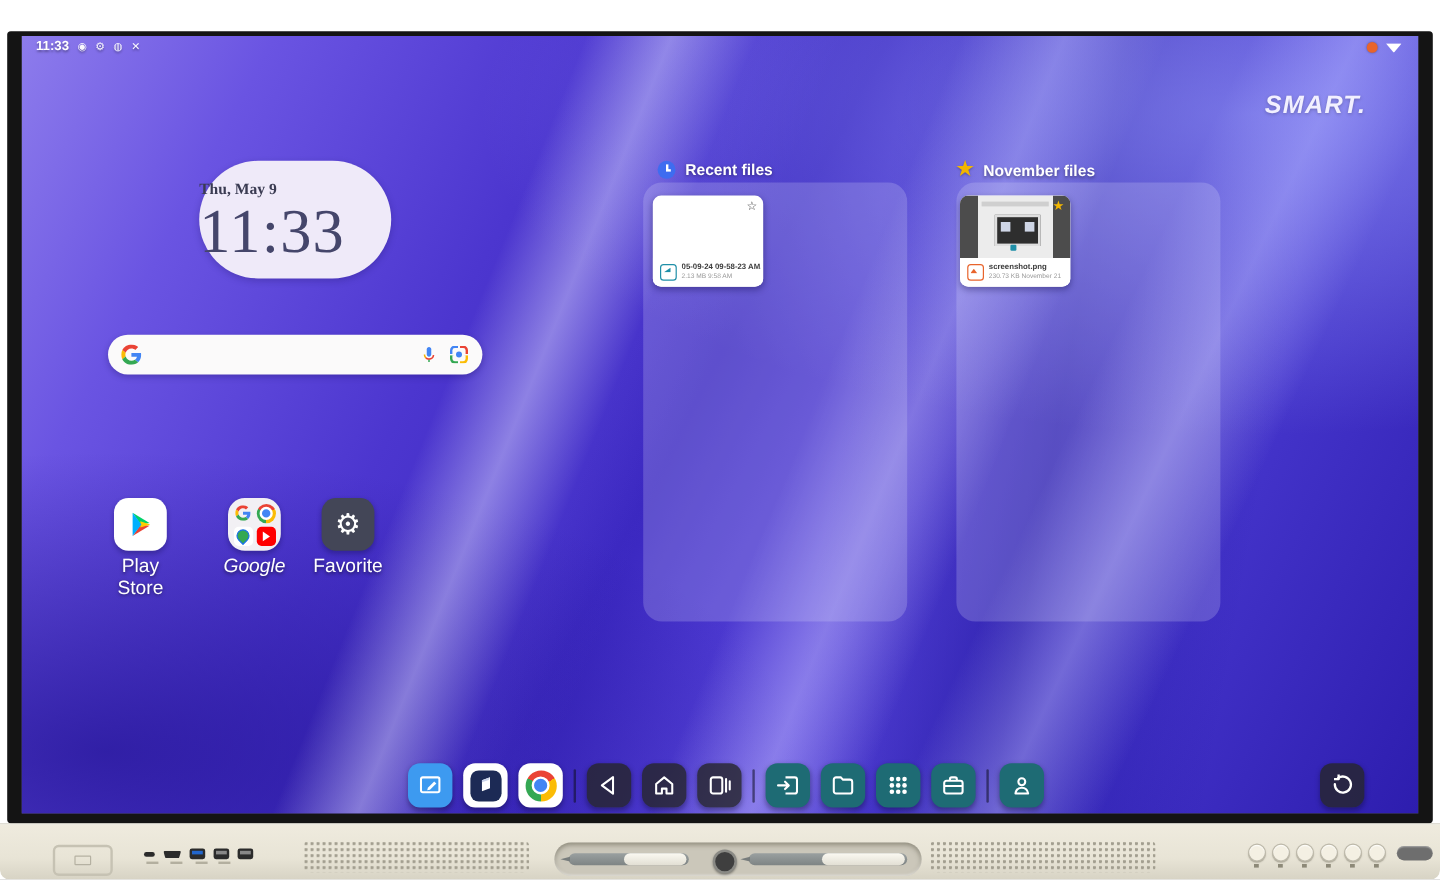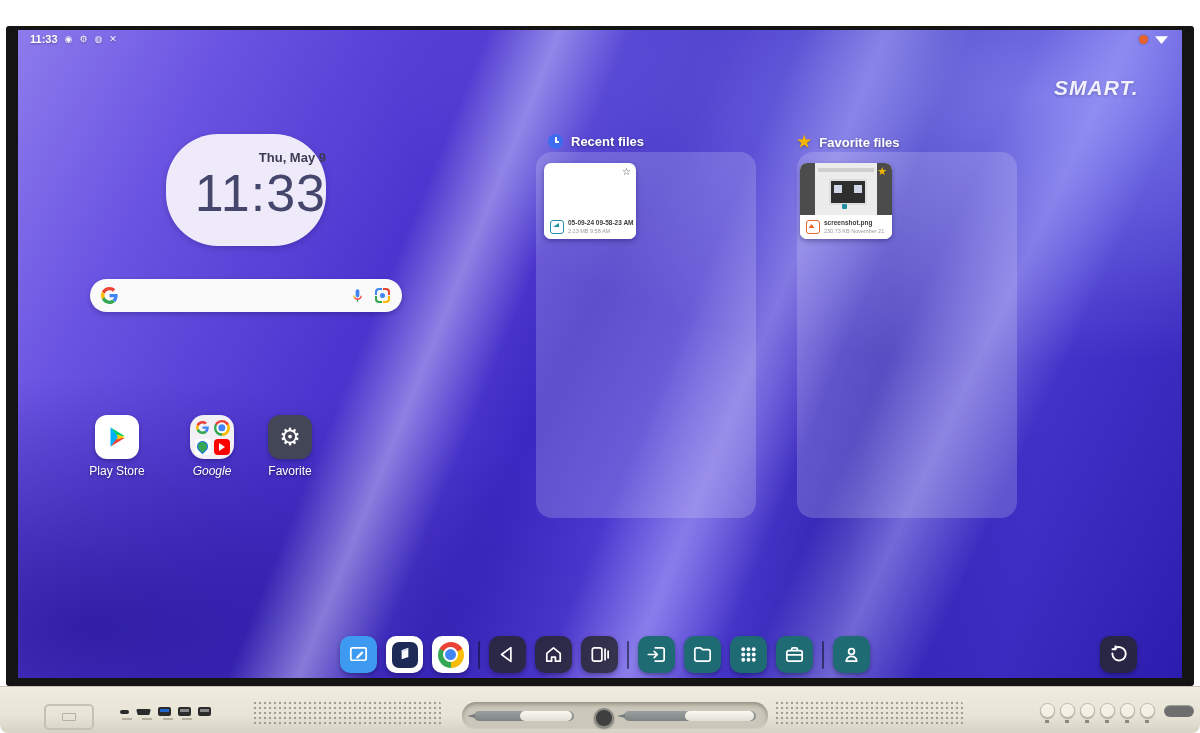"Favorite files" span { text: Favorite -> November }
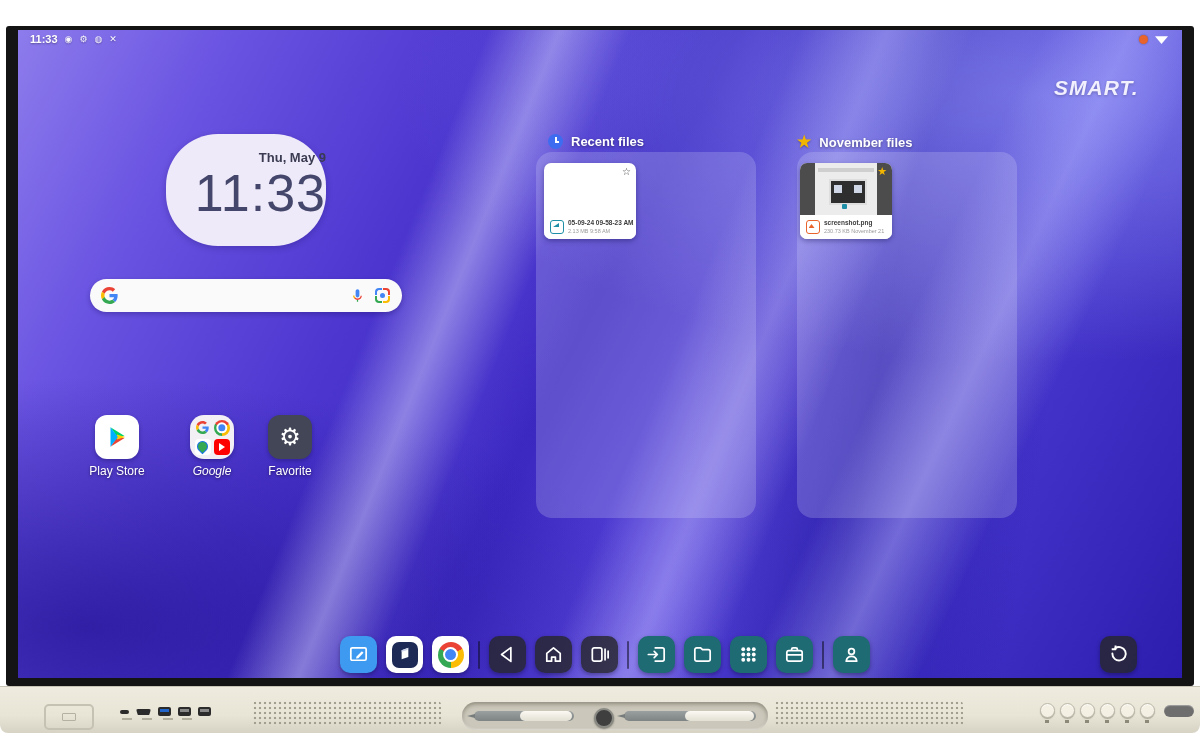"Thu, May 9" .clock { font-family: none -> Liberation Serif, serif; height: 112px -> 98px; text-align: right -> left }
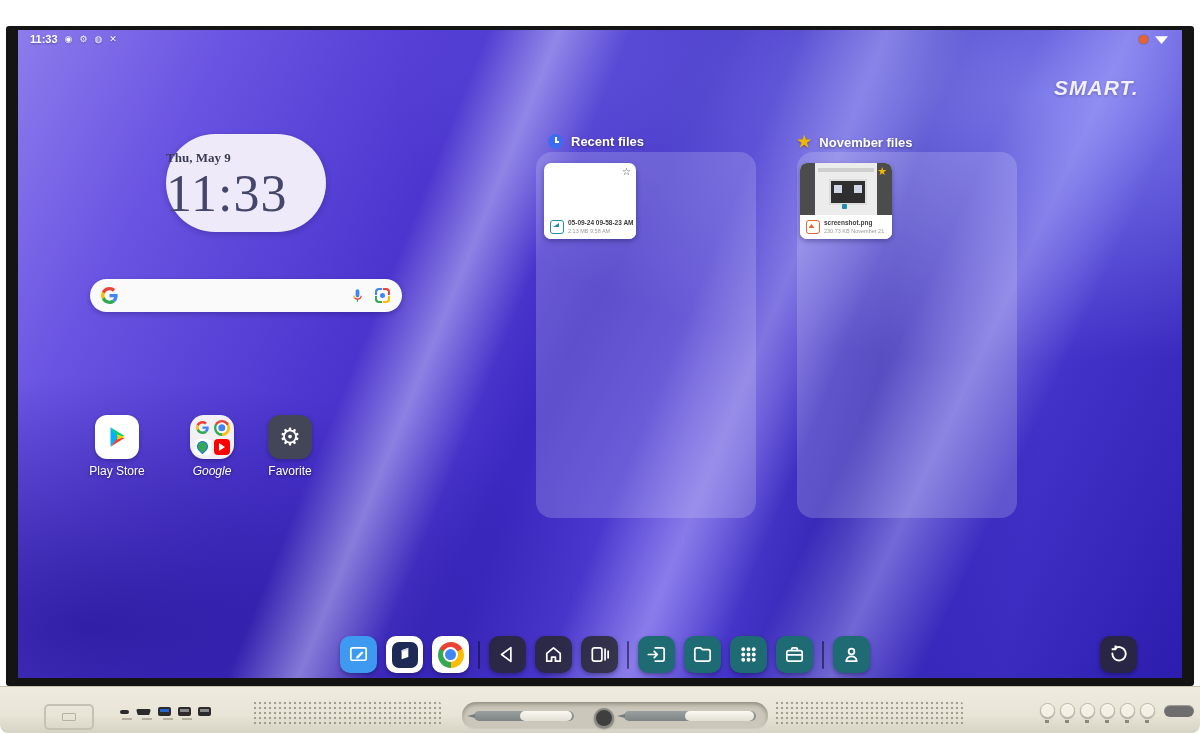"Play Store" .app-label { font-size: 12px -> 16px }
